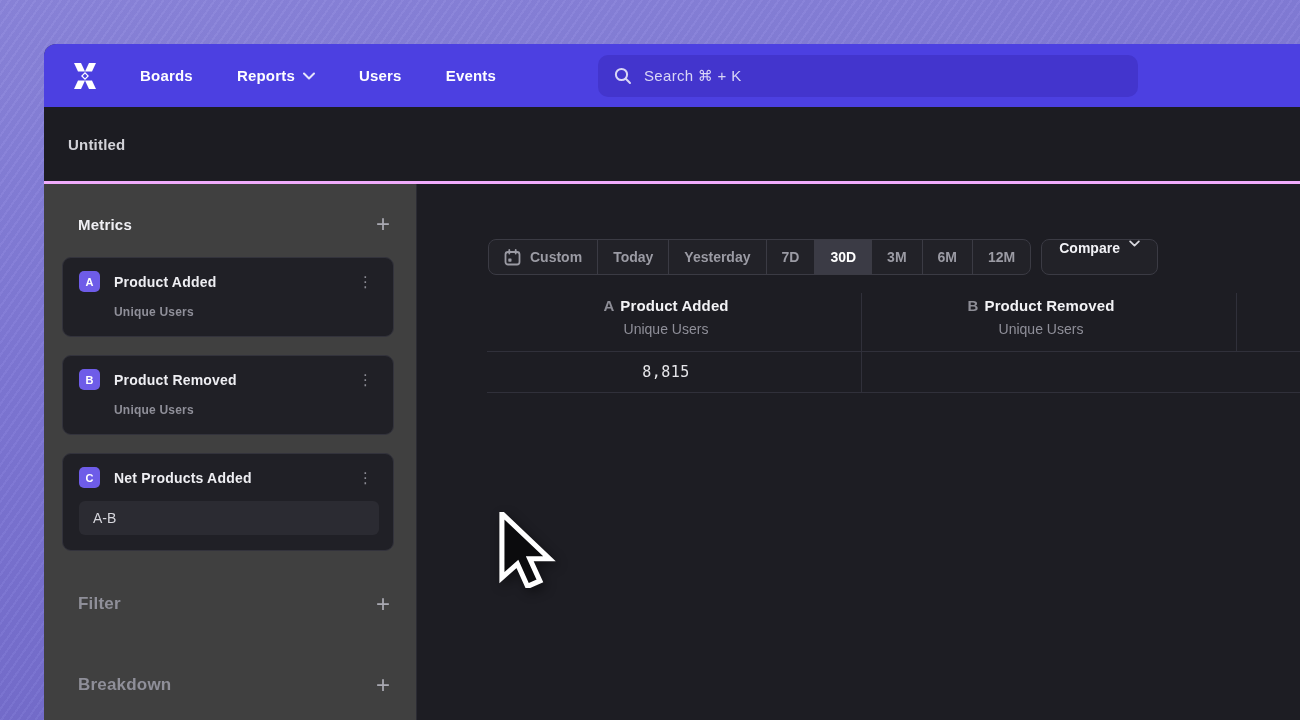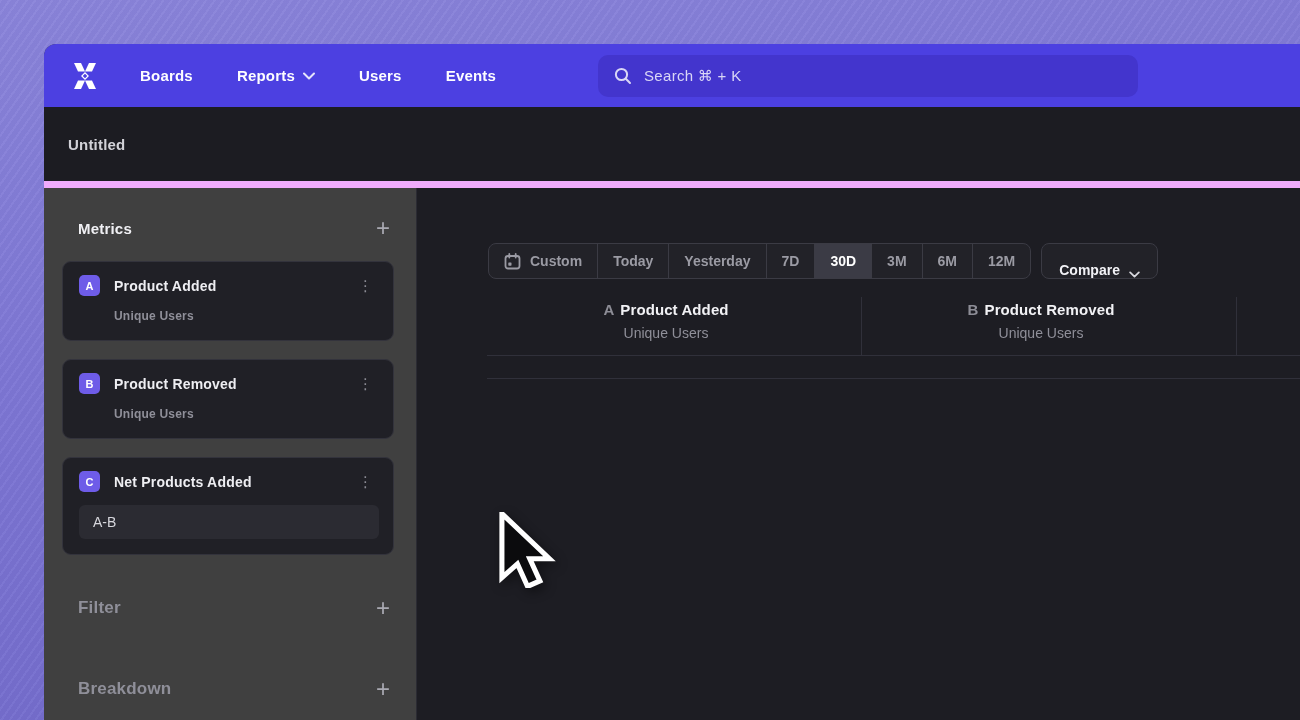"Metrics" .content { border-top: 7px solid #f0abfc -> 3px solid #f0abfc }
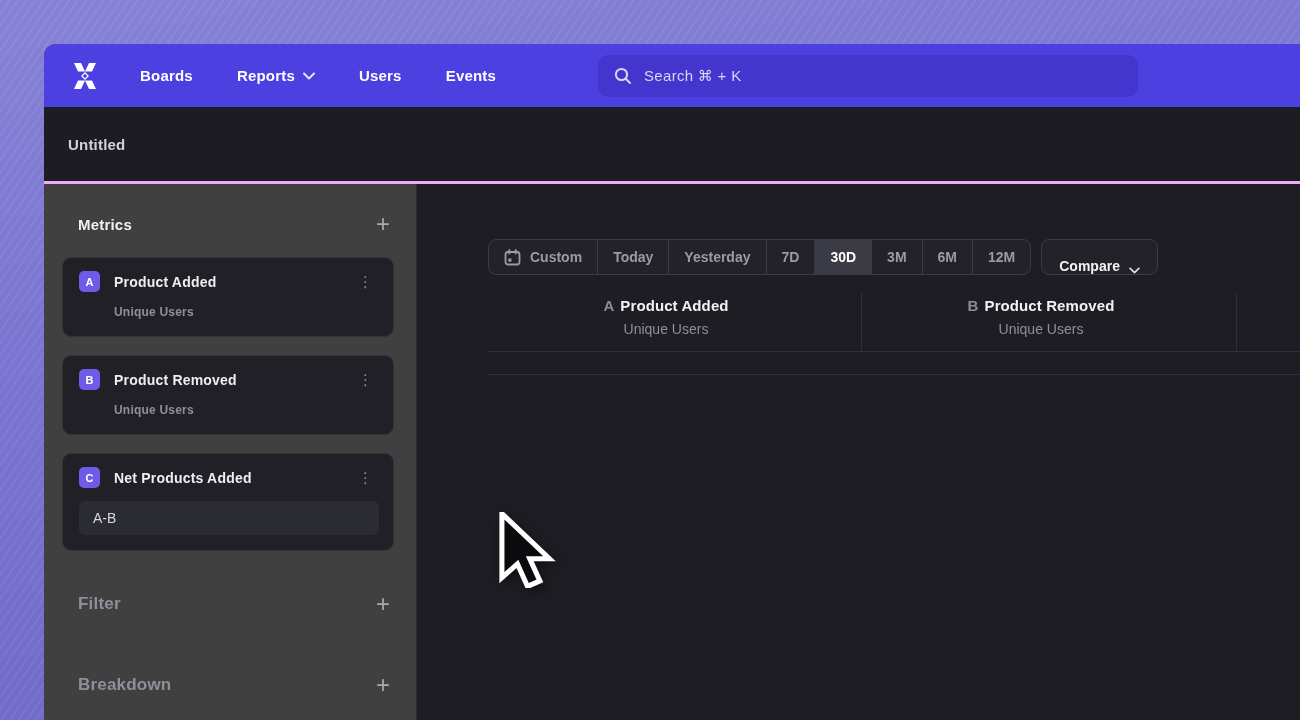"Compare" .compare-btn { align-items: flex-end -> flex-start }
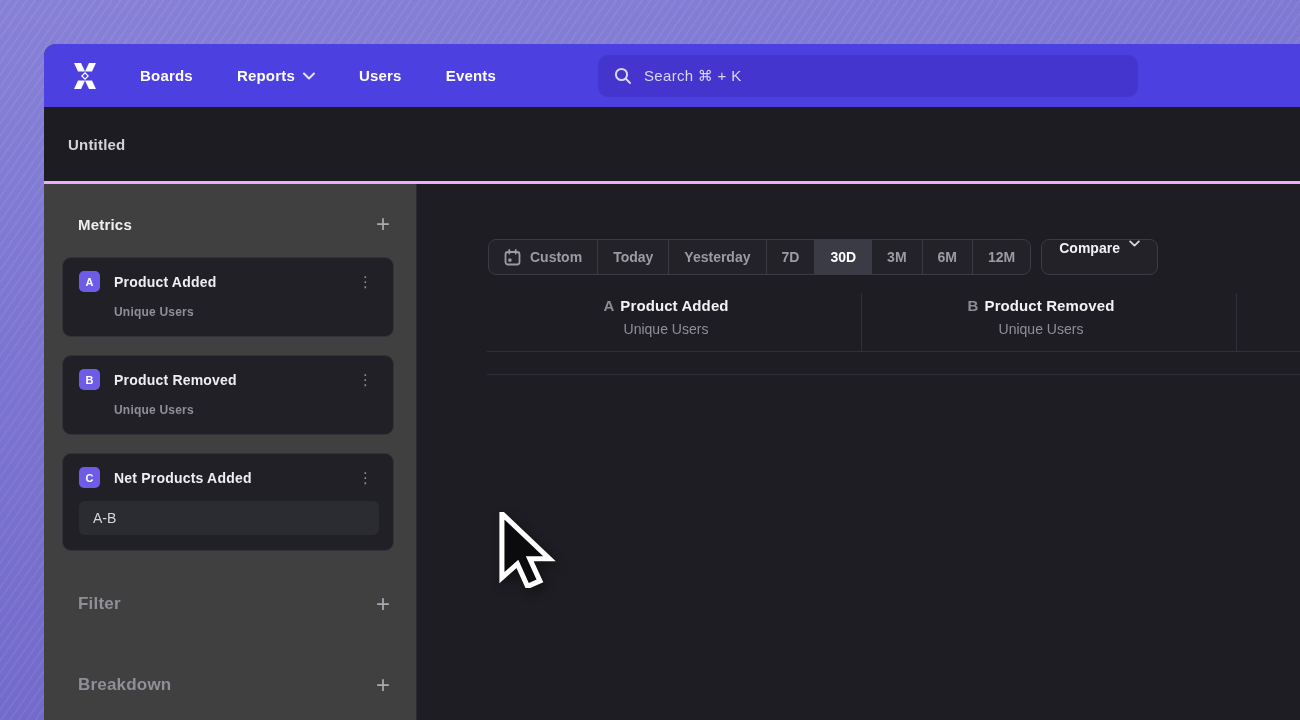"8,815" div.mt-cell { html: none -> <div> <span>8,815</span> </div> }
